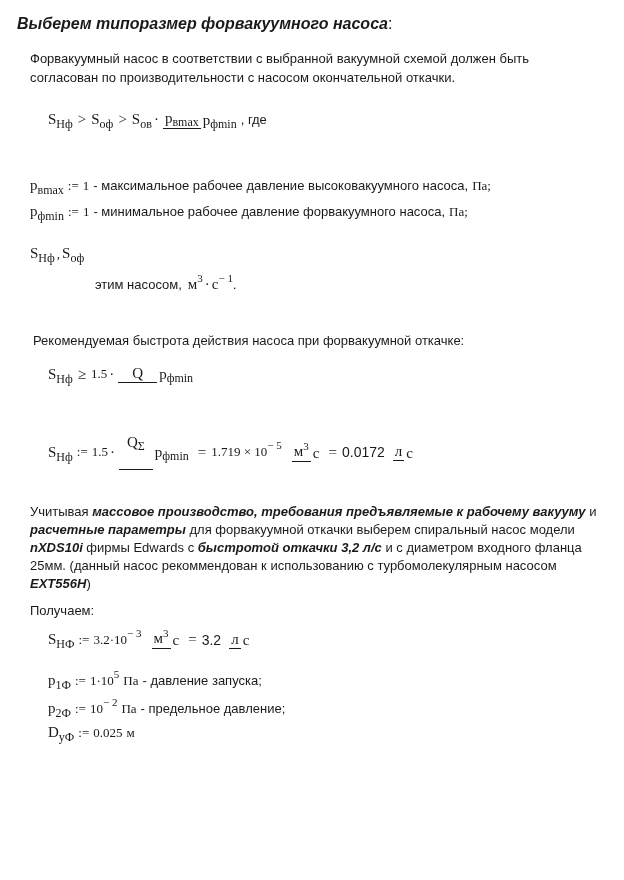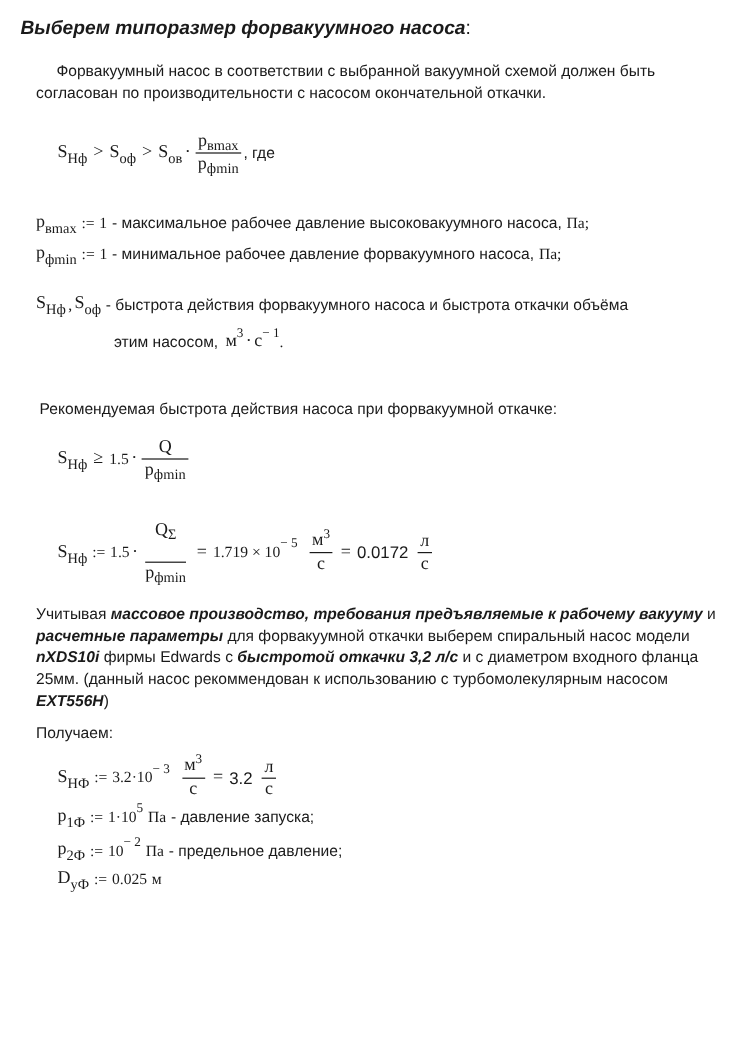"Форвакуумный насос в соответствии с" div.abs { margin-left: 17px -> none }
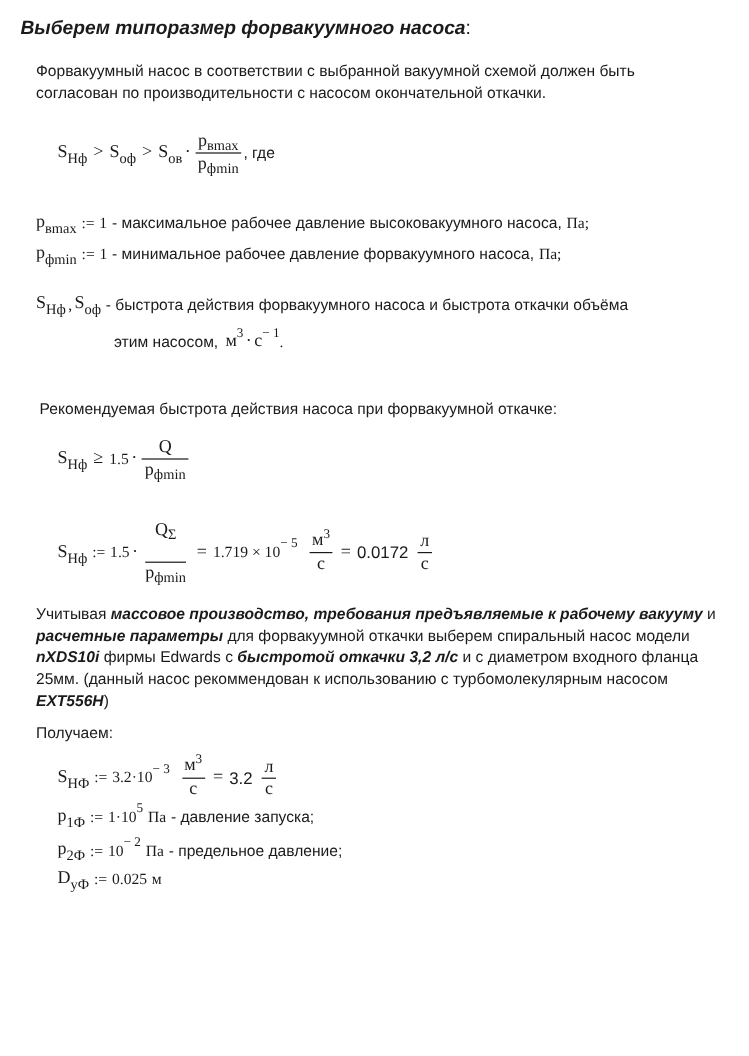"pвmax" .frac { flex-direction: column -> none }
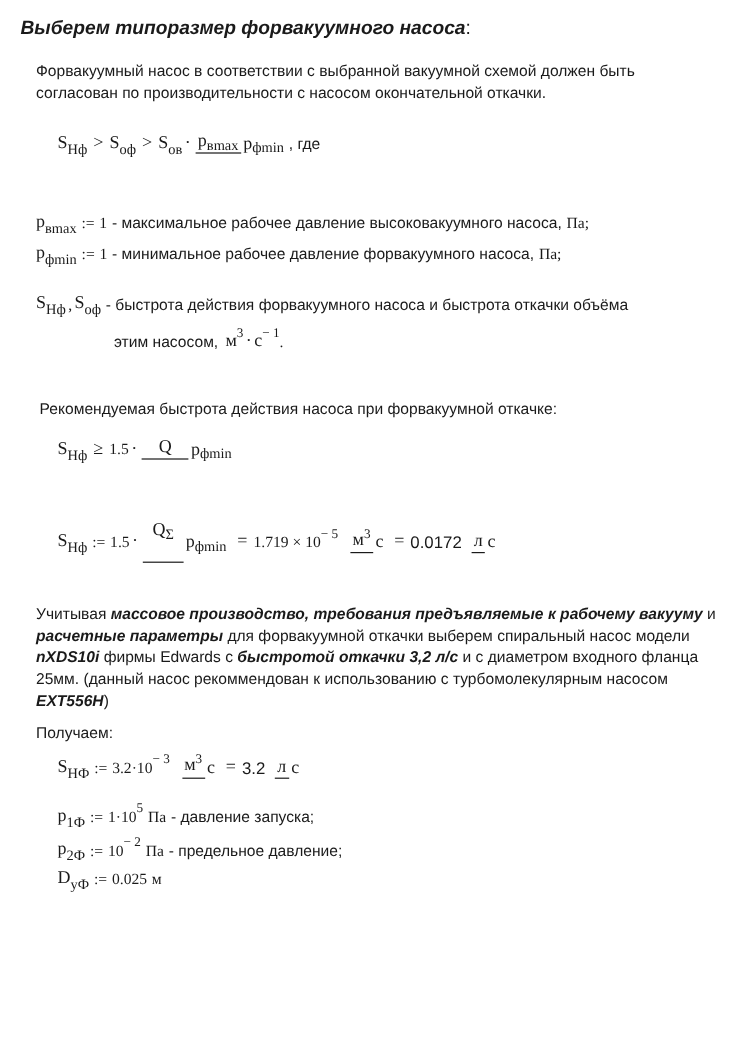"- быстрота действия форвакуумного насоса" span.txt { html: <span>- быстрота действия форвакуумного насоса и быстрота откачки объёма</span> -> none }
